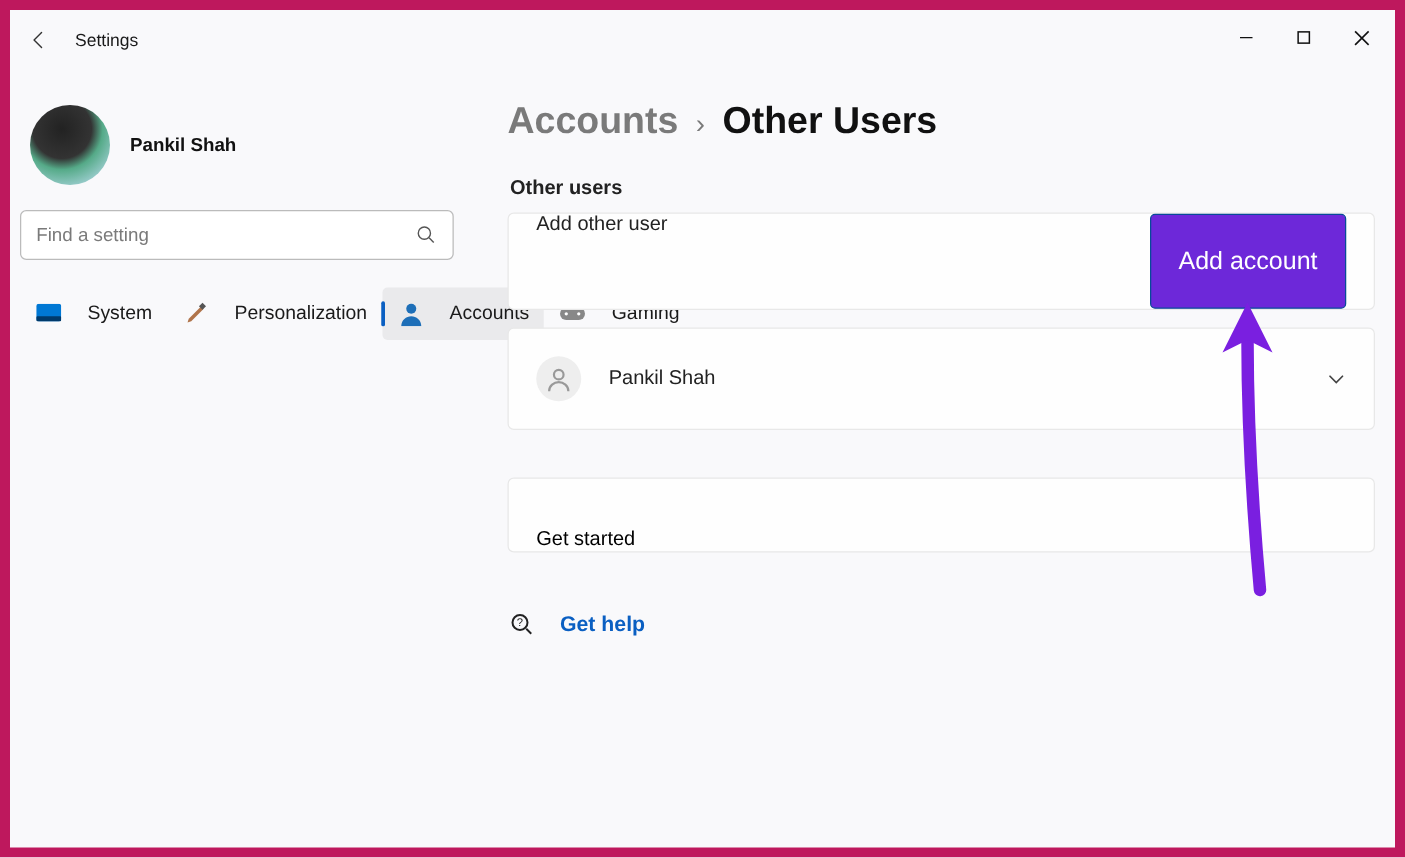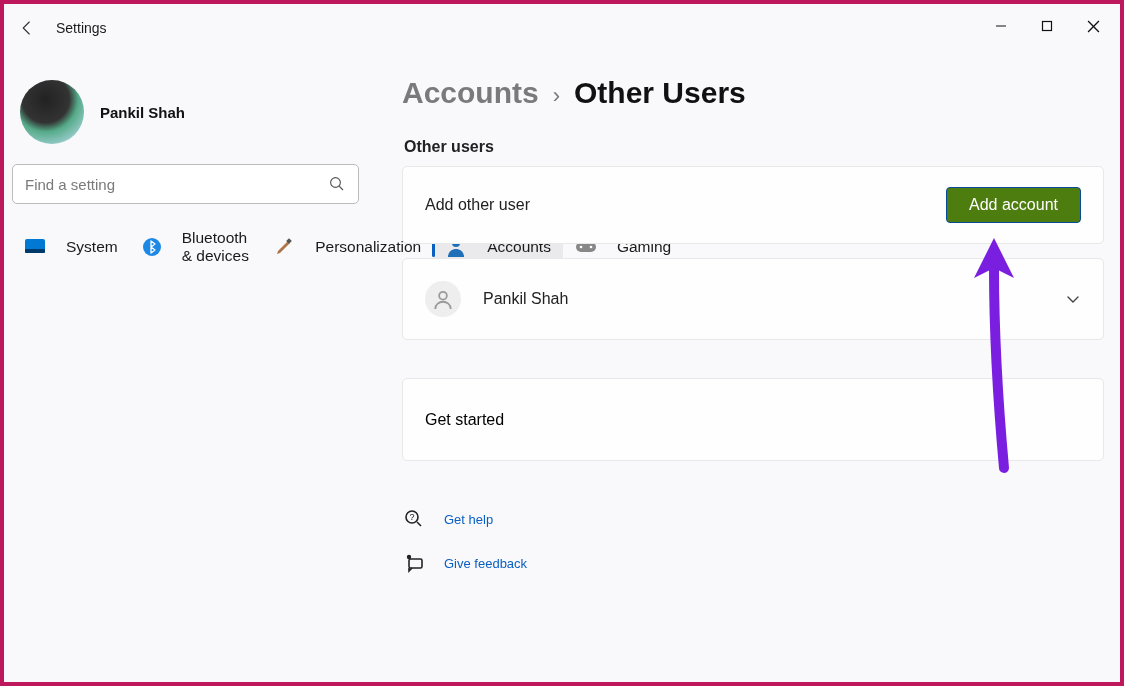"Settings" .frame { border: 4px solid #be185d -> 8px solid #be185d }
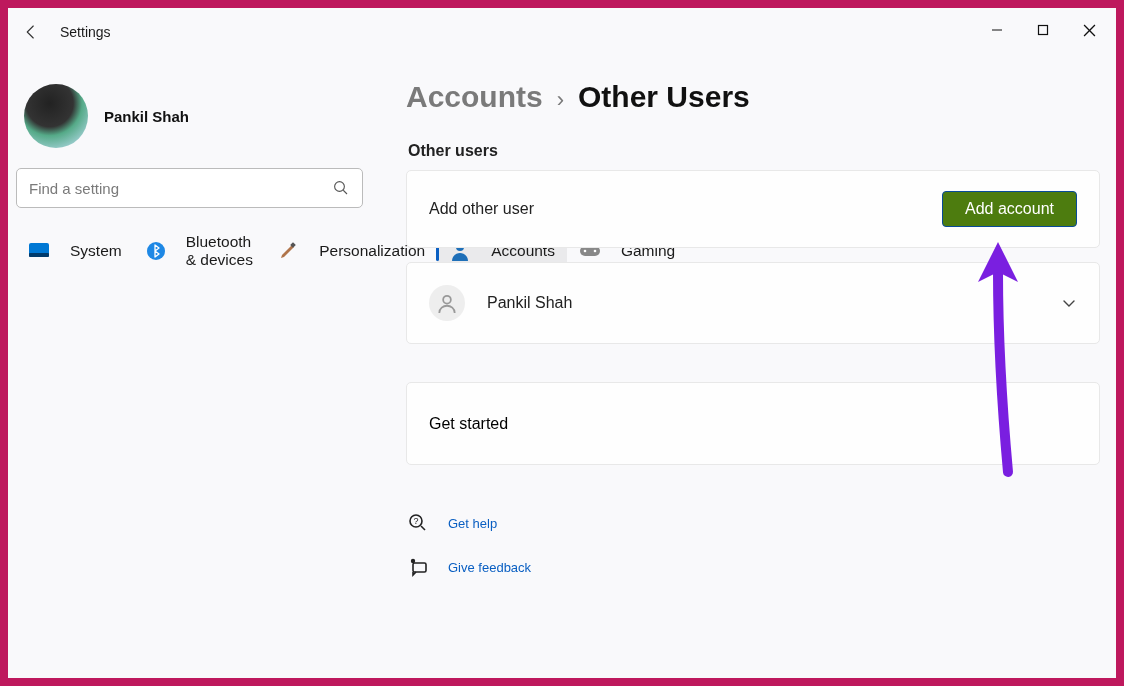"Add other user" .card-row { align-items: center -> none }
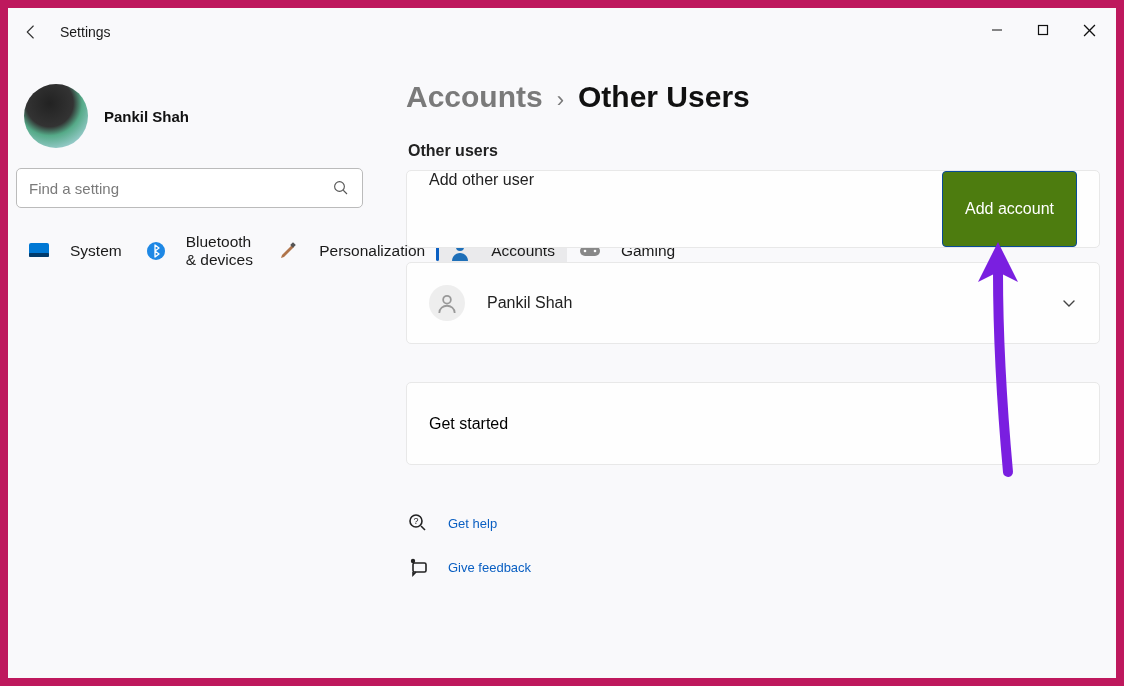"Add account" .add-btn { background: #4d7c0f -> #6d28d9; font-size: 16px -> 20px }
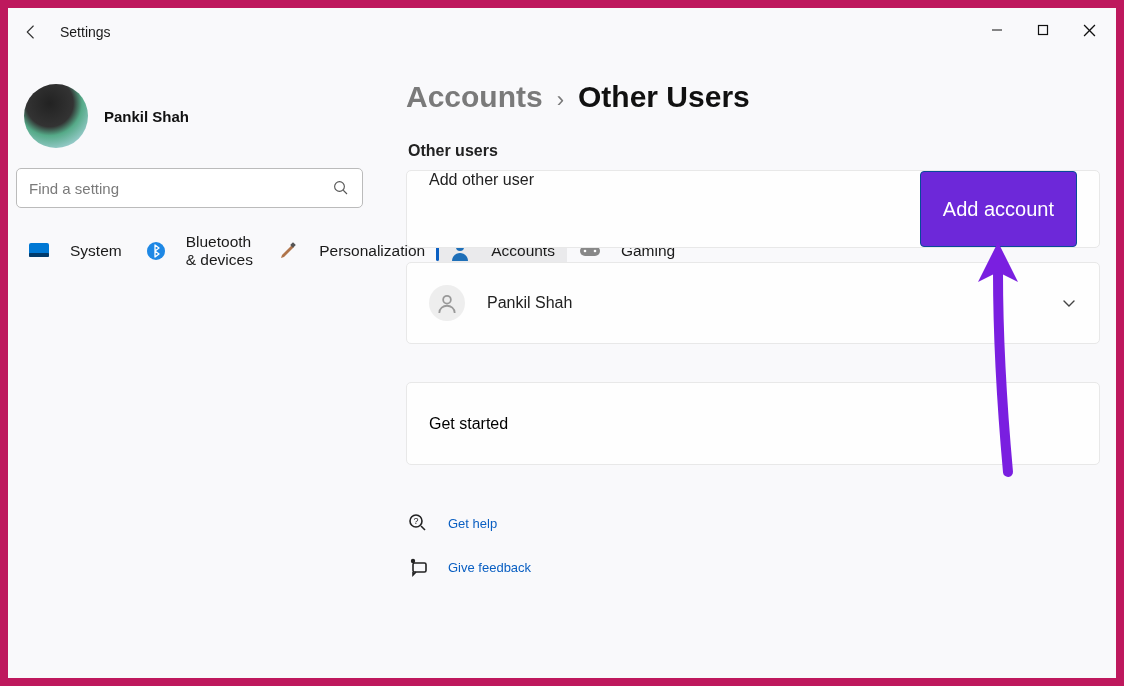"Bluetooth & devices" div.nav-item { html: <div> <span> <svg> <circle></circle> <path></path> </svg> </span> <span>Bluetooth &amp; devices</span> </div> -> none }
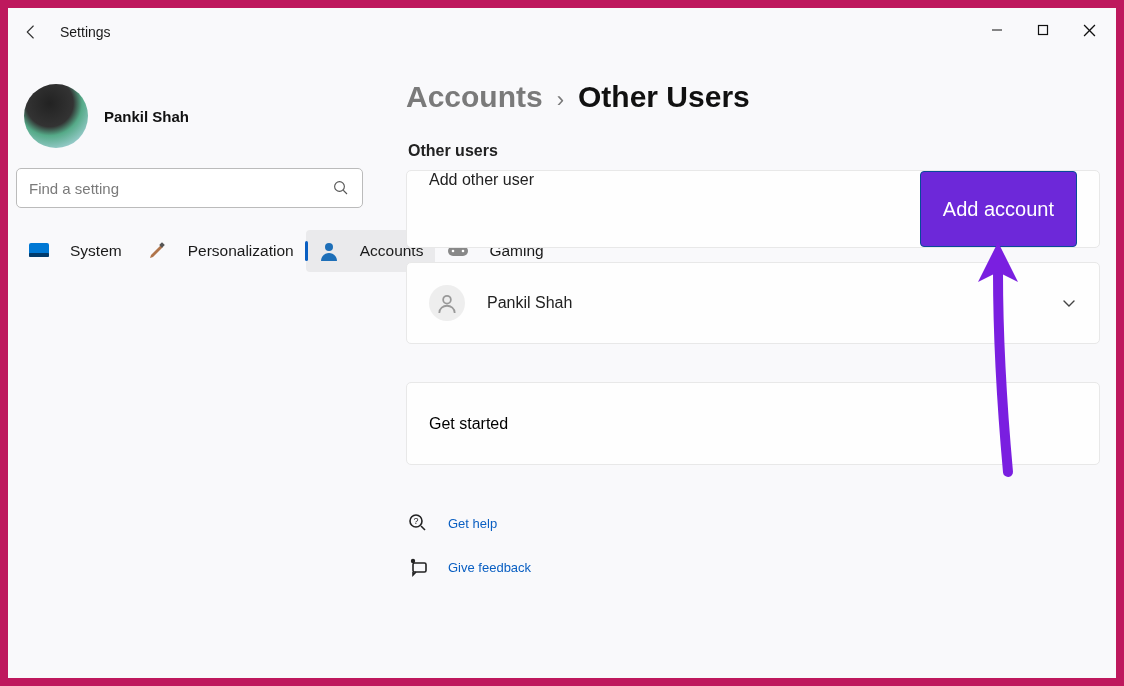"Get started" .kiosk-card { align-items: center -> flex-end; height: 83px -> 60px }
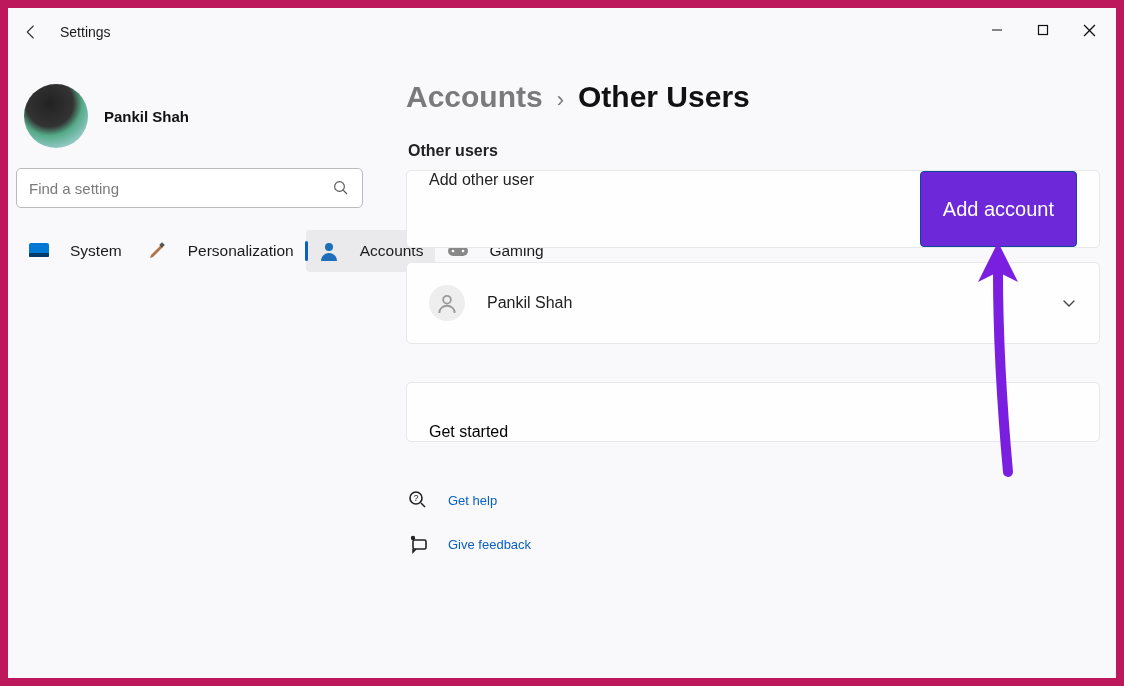"Get help" .link-row a { font-size: 13px -> 17px; font-weight: none -> bold }
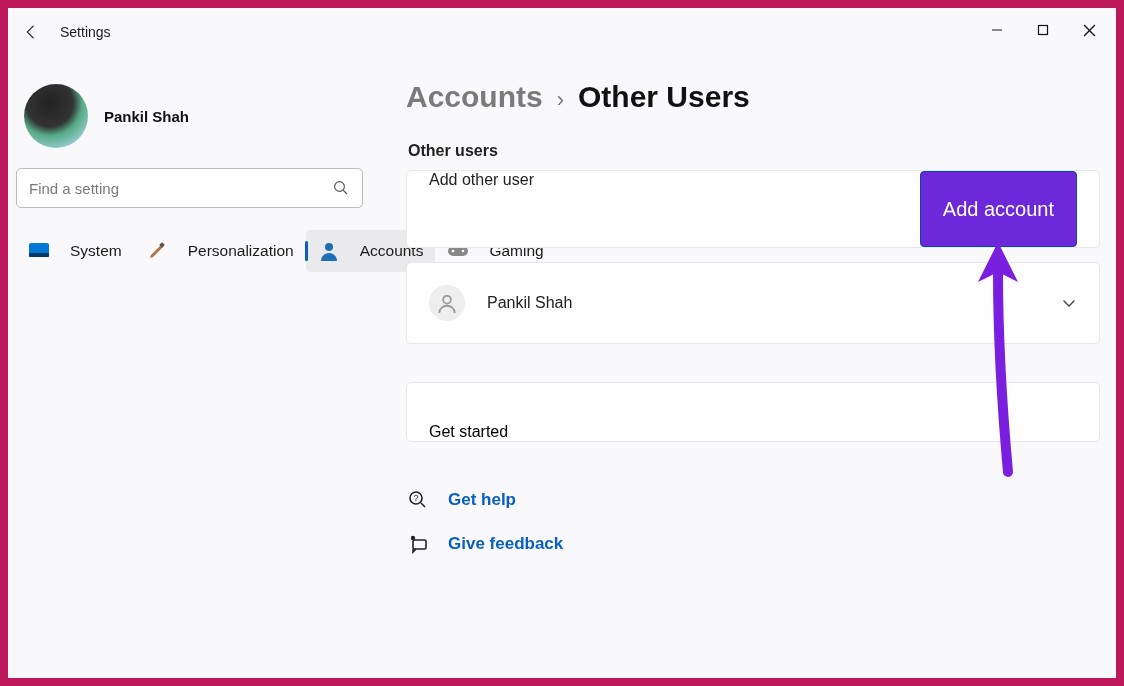"Give feedback" div.link-row { html: <div> <span> <svg> <rect></rect> <path></path> <circle></circle> </svg> </span> <a>Give feedback</a> </div> -> none }
